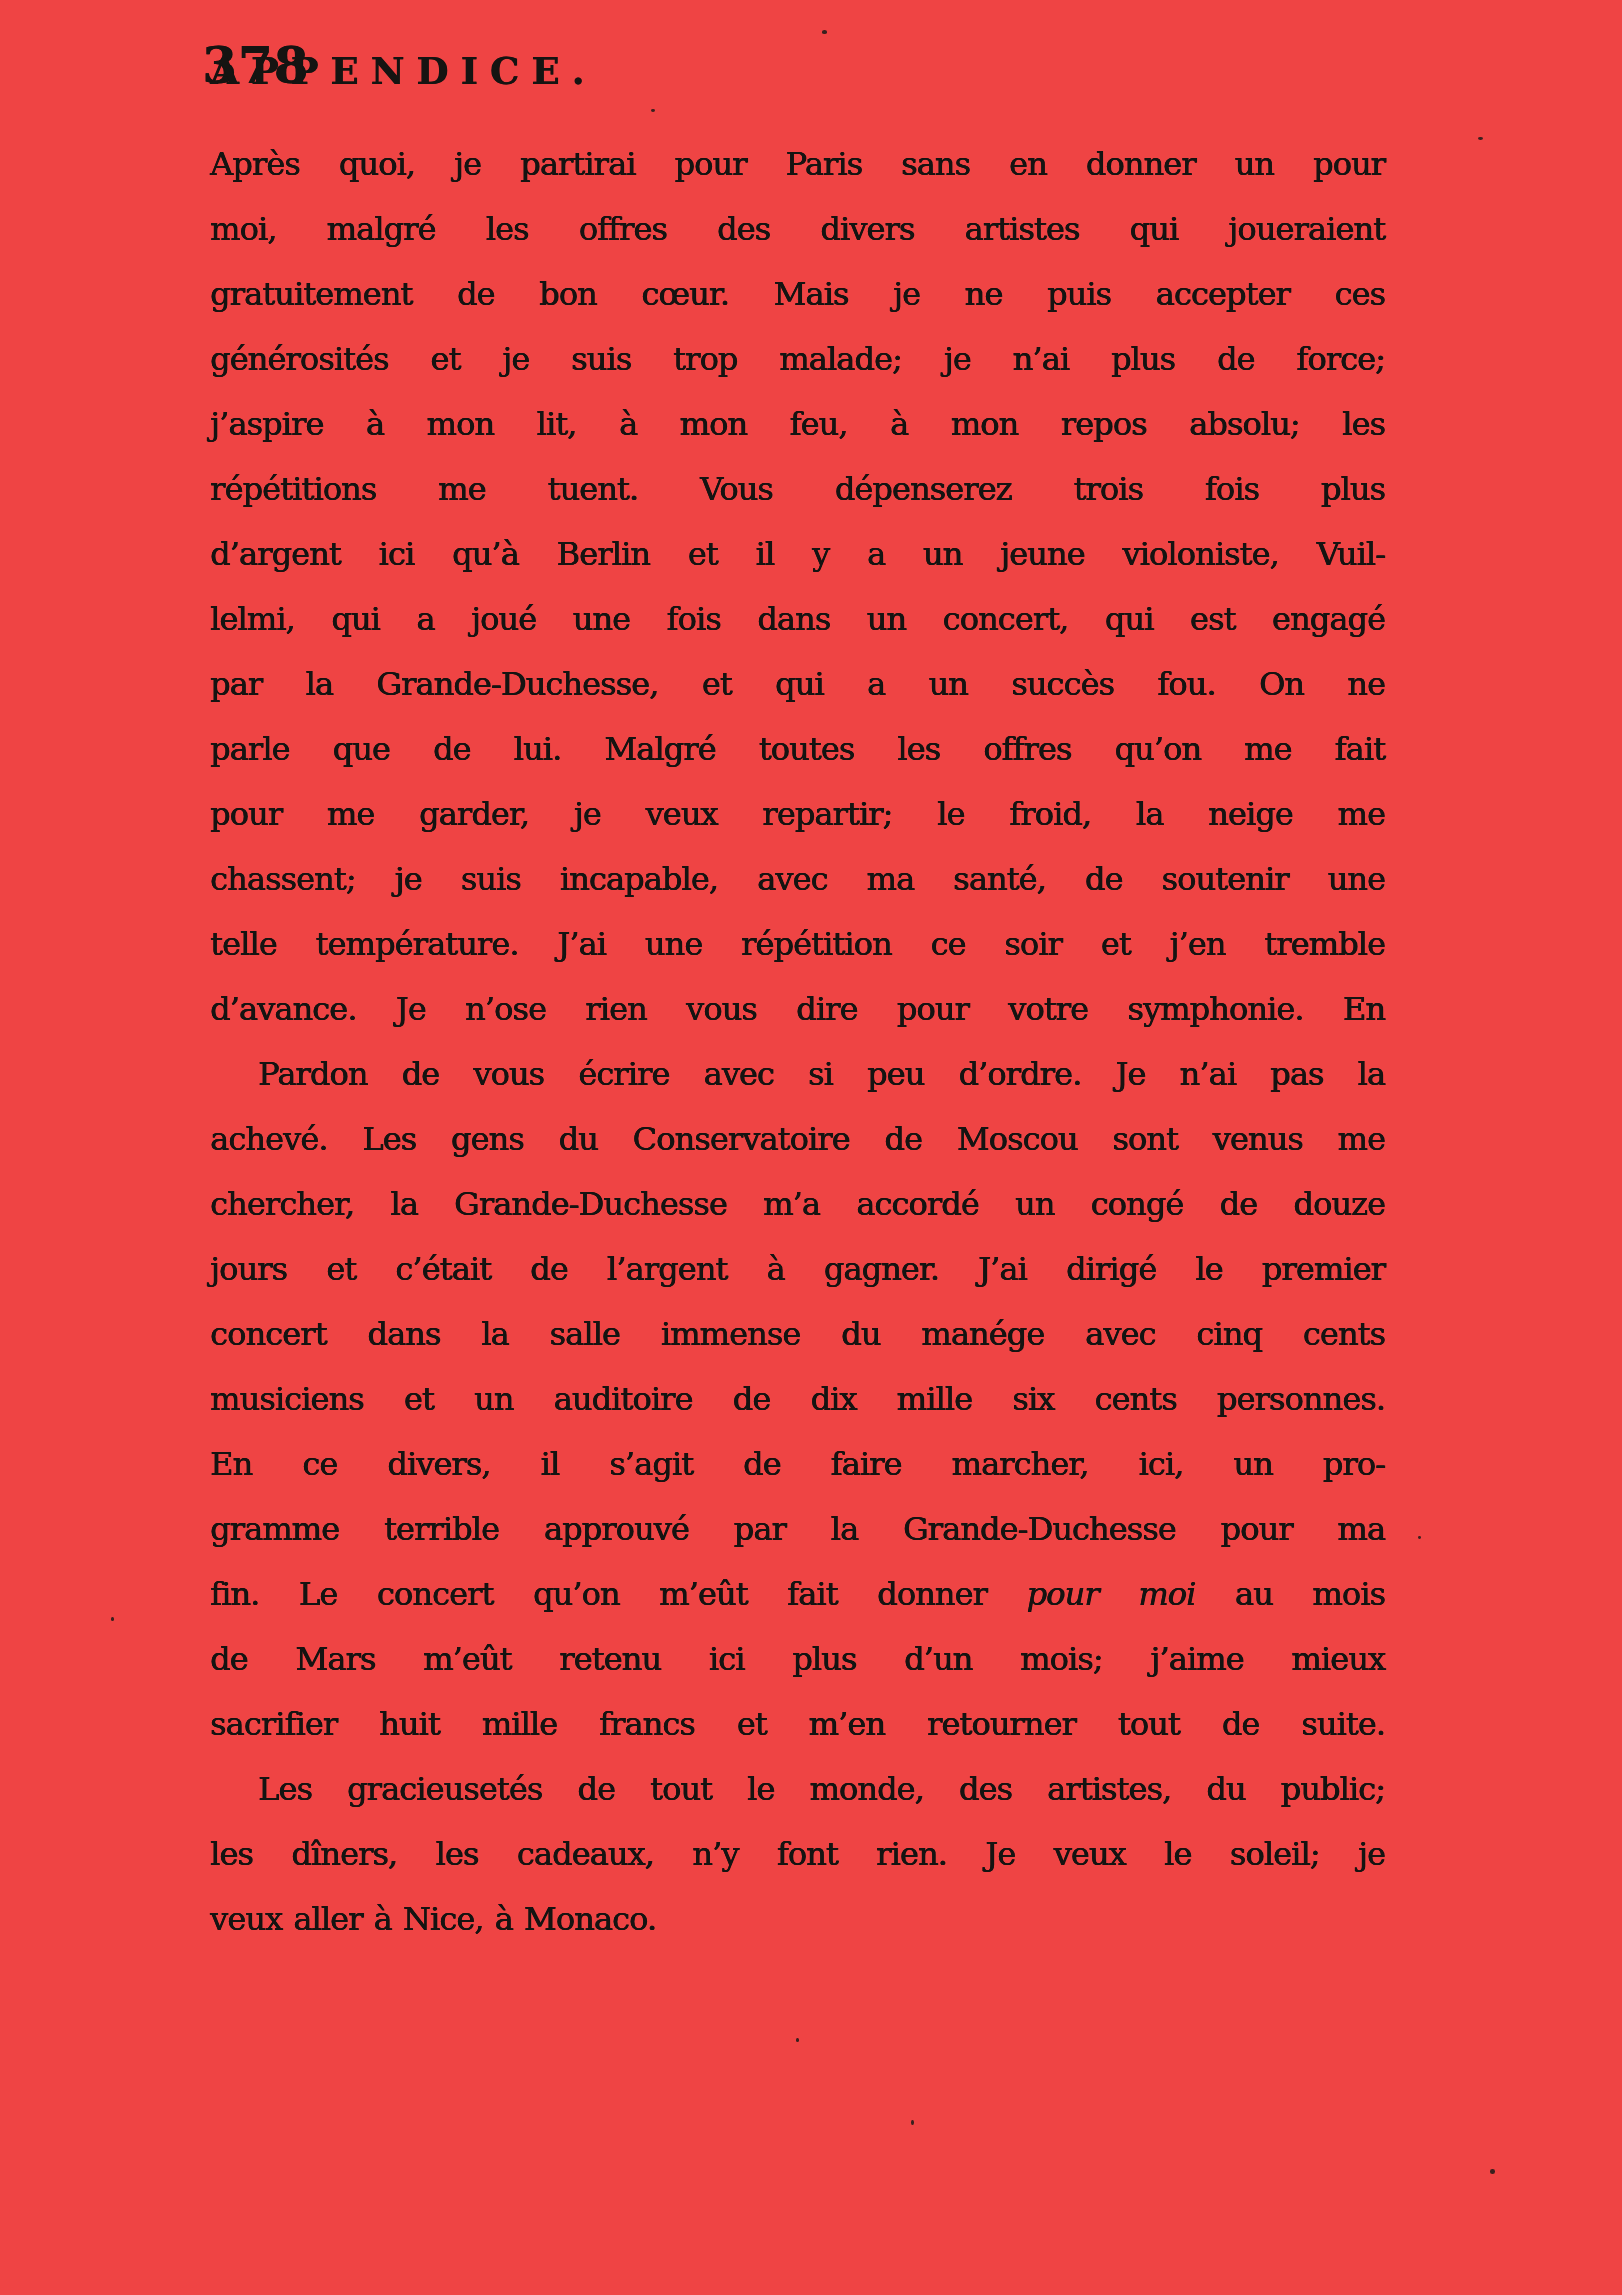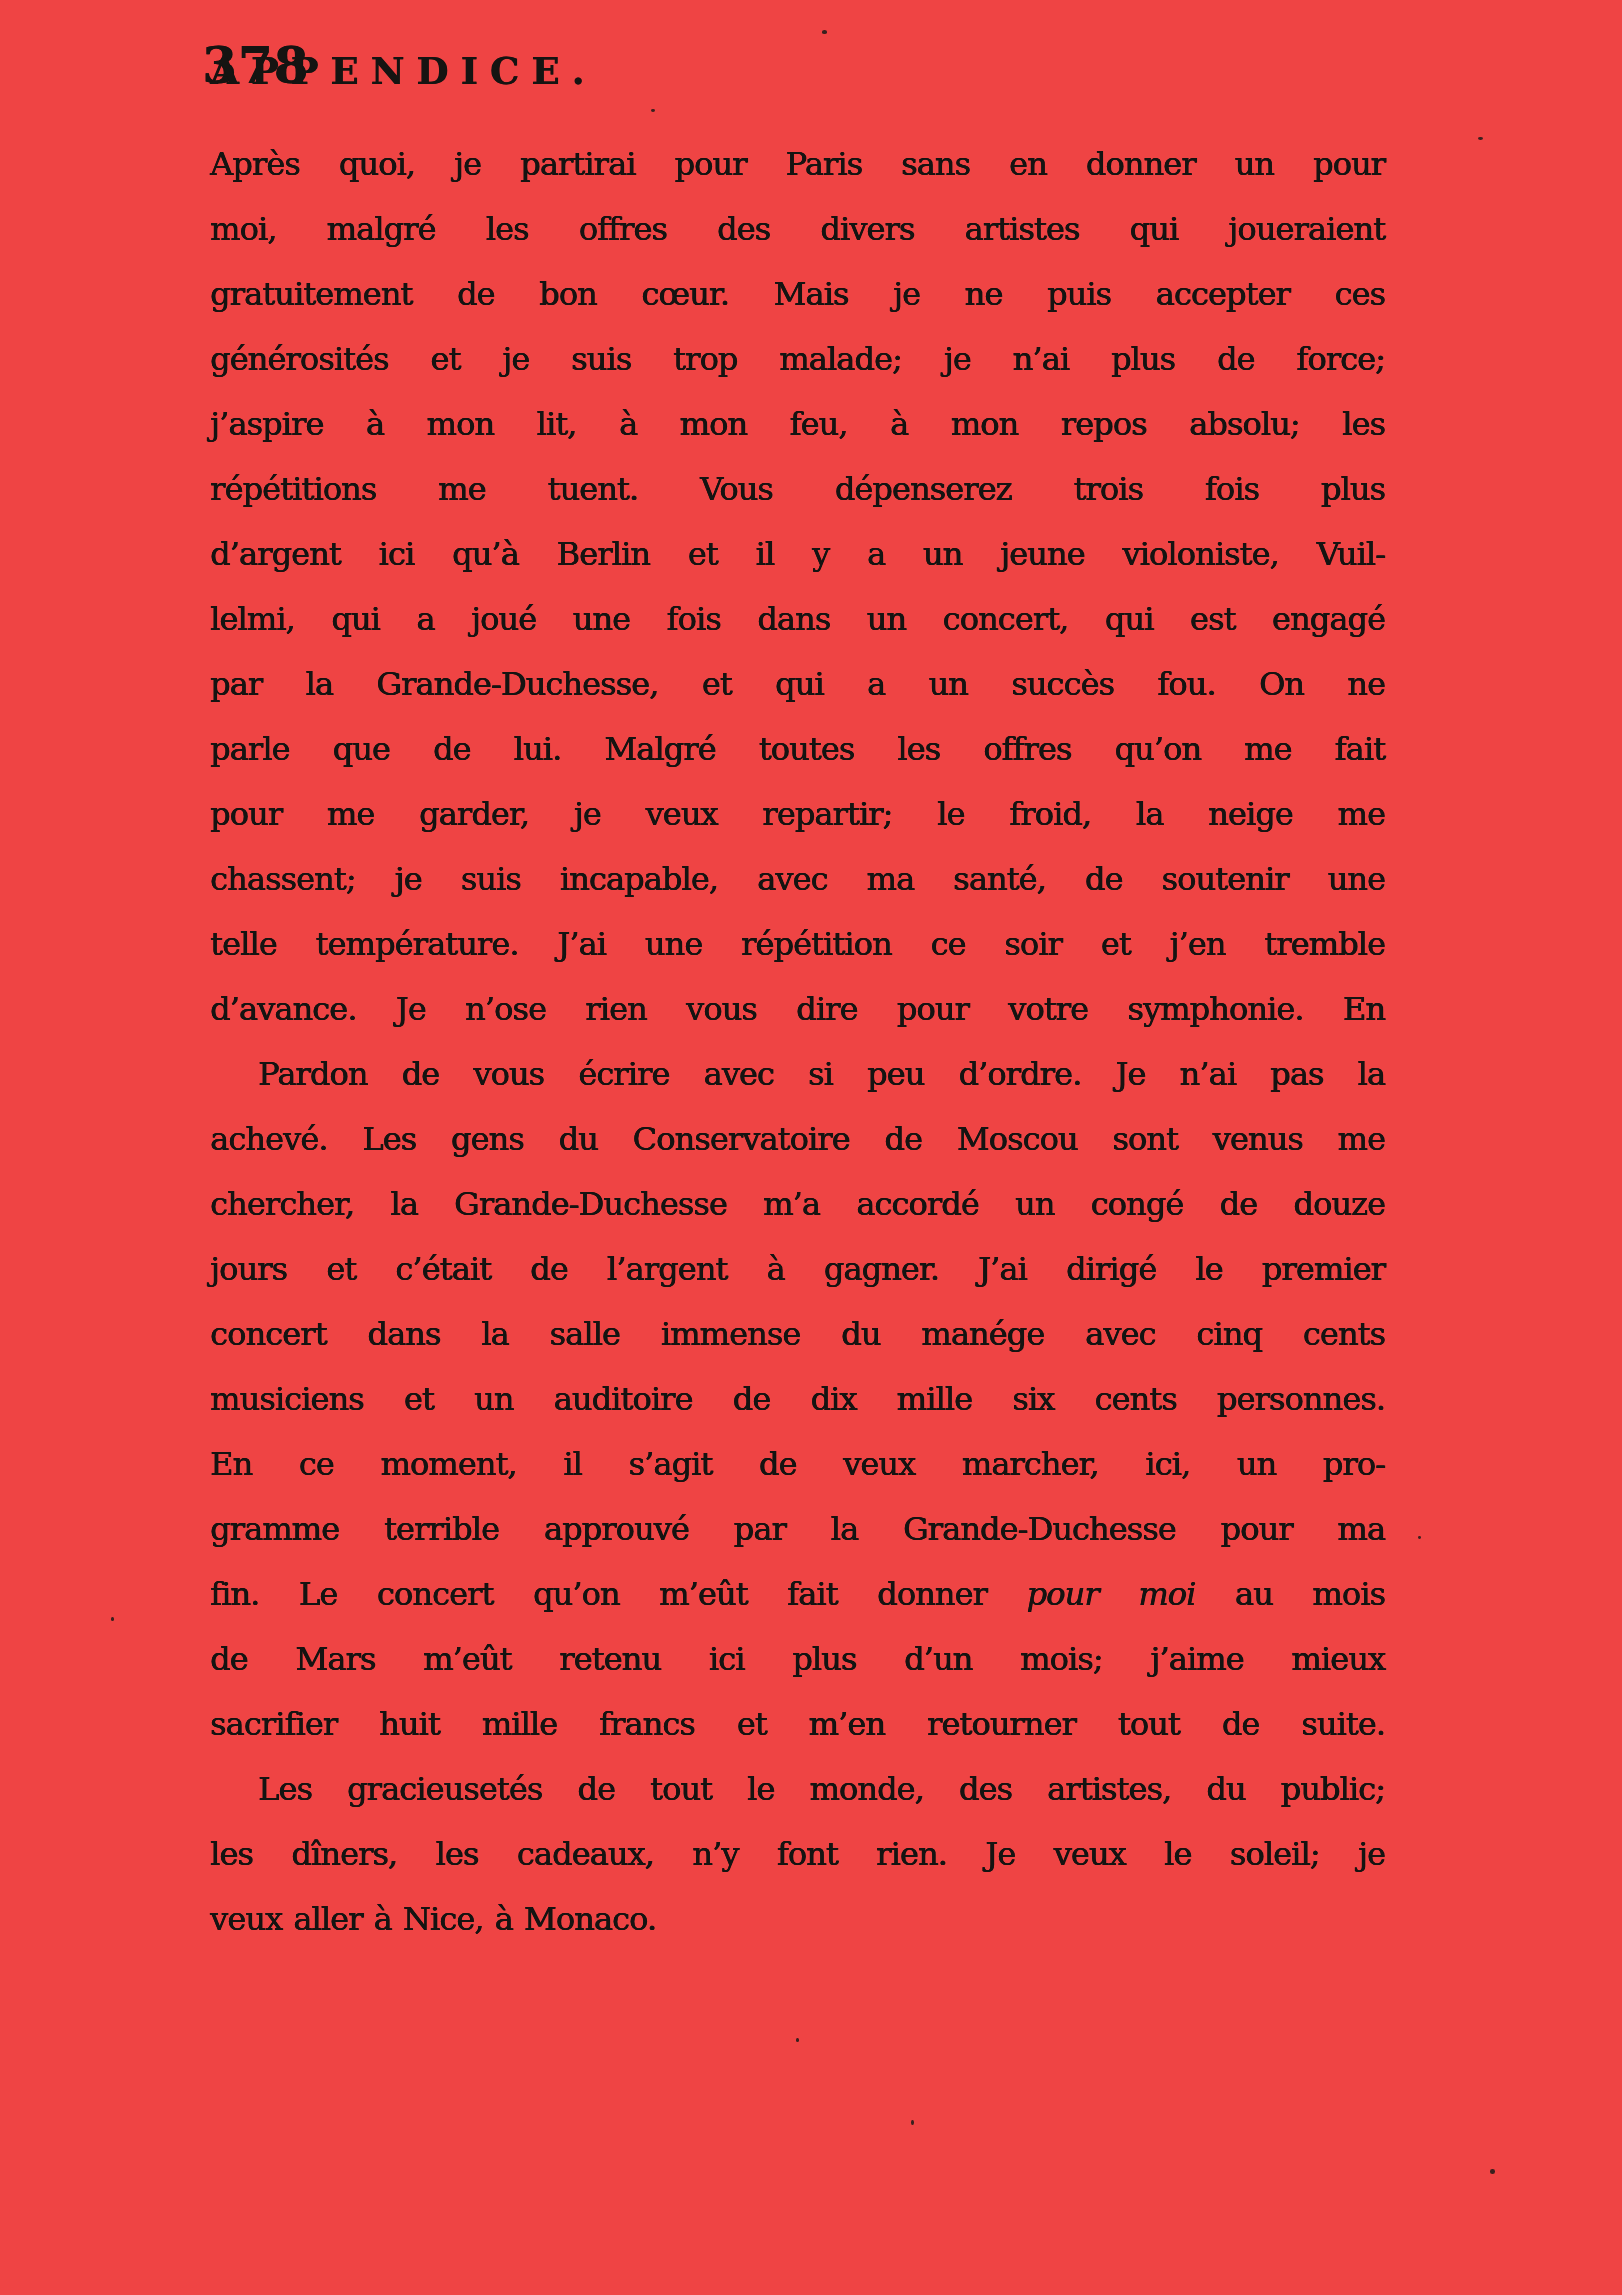"En ce moment, il s’agit" div.line { text: moment, il s’agit de veux -> divers, il s’agit de faire }
